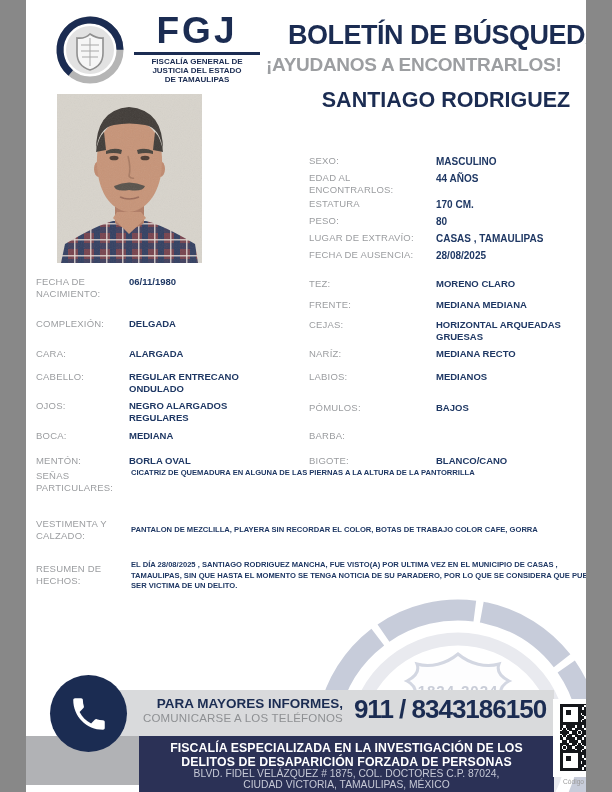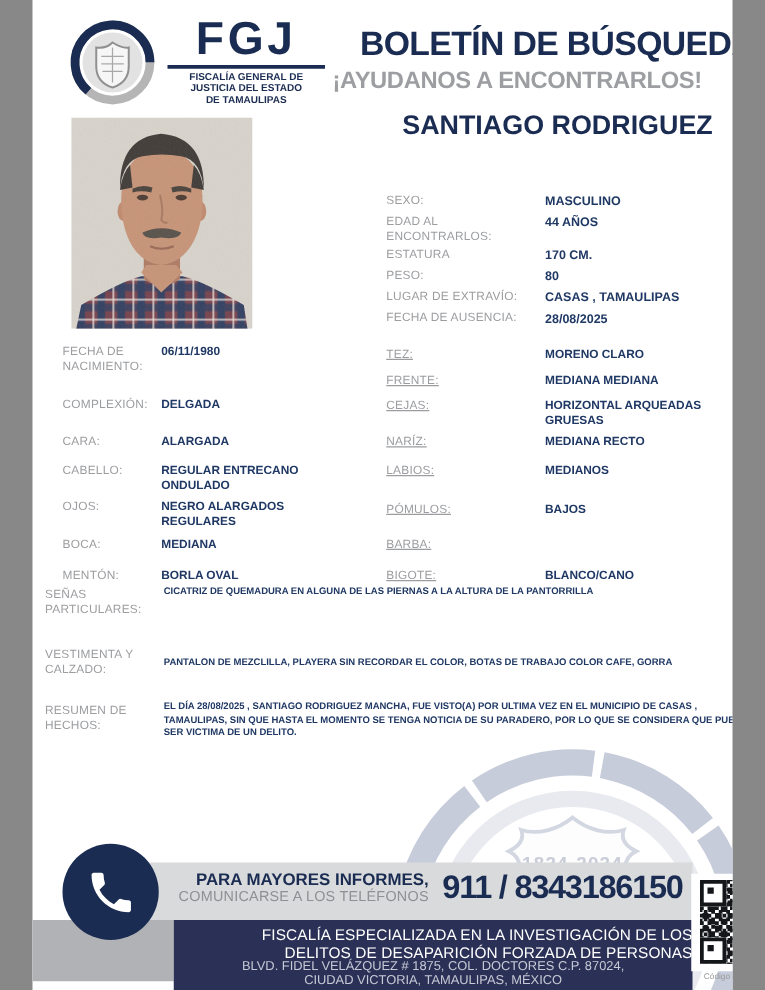"FECHA DE NACIMIENTO:" .left-row .lbl { margin-left: 14px -> none }
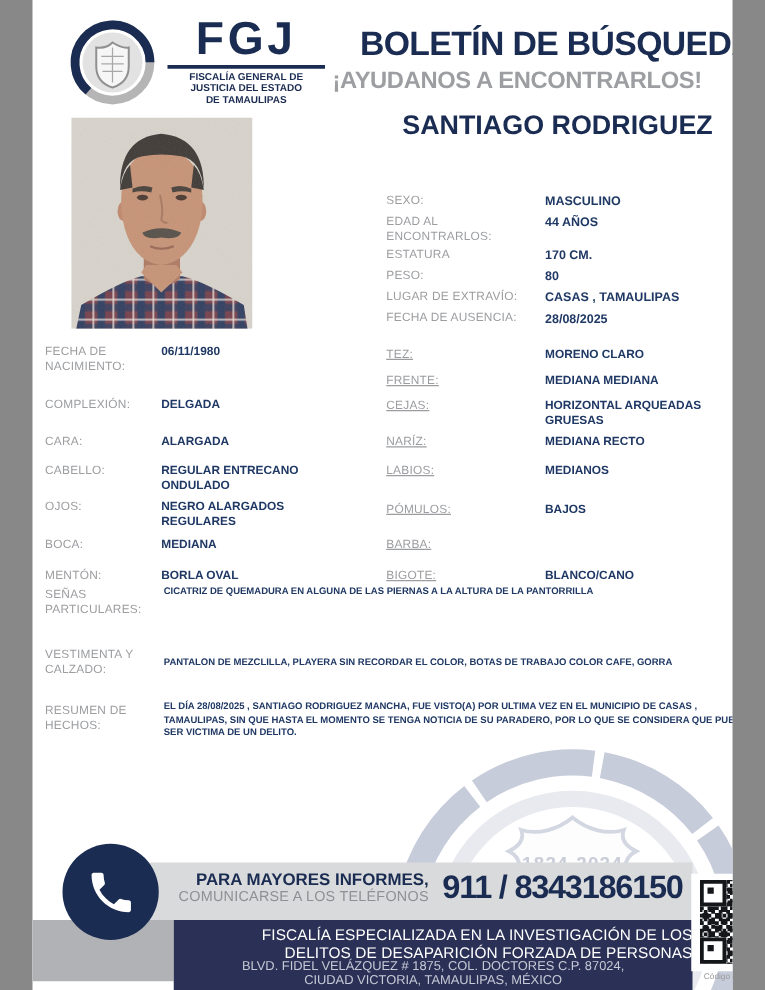"TEZ:" .right-row .lbl { text-decoration: underline -> none }
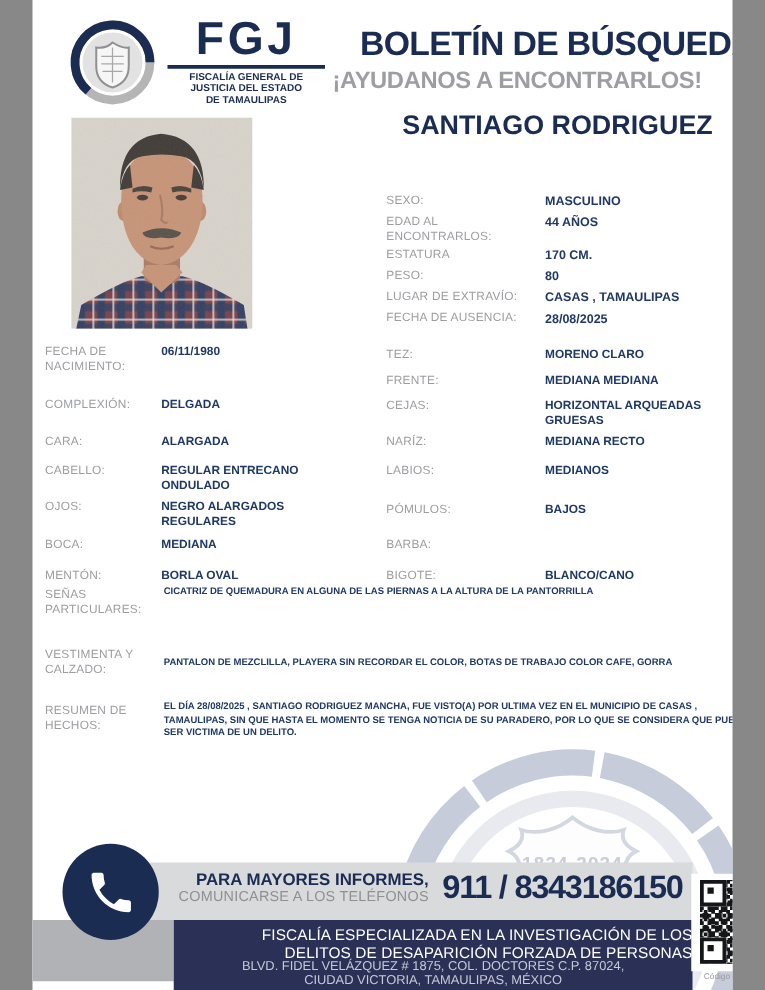"FISCALÍA ESPECIALIZADA EN LA" .band-b { font-weight: normal -> bold; text-align: right -> center }
